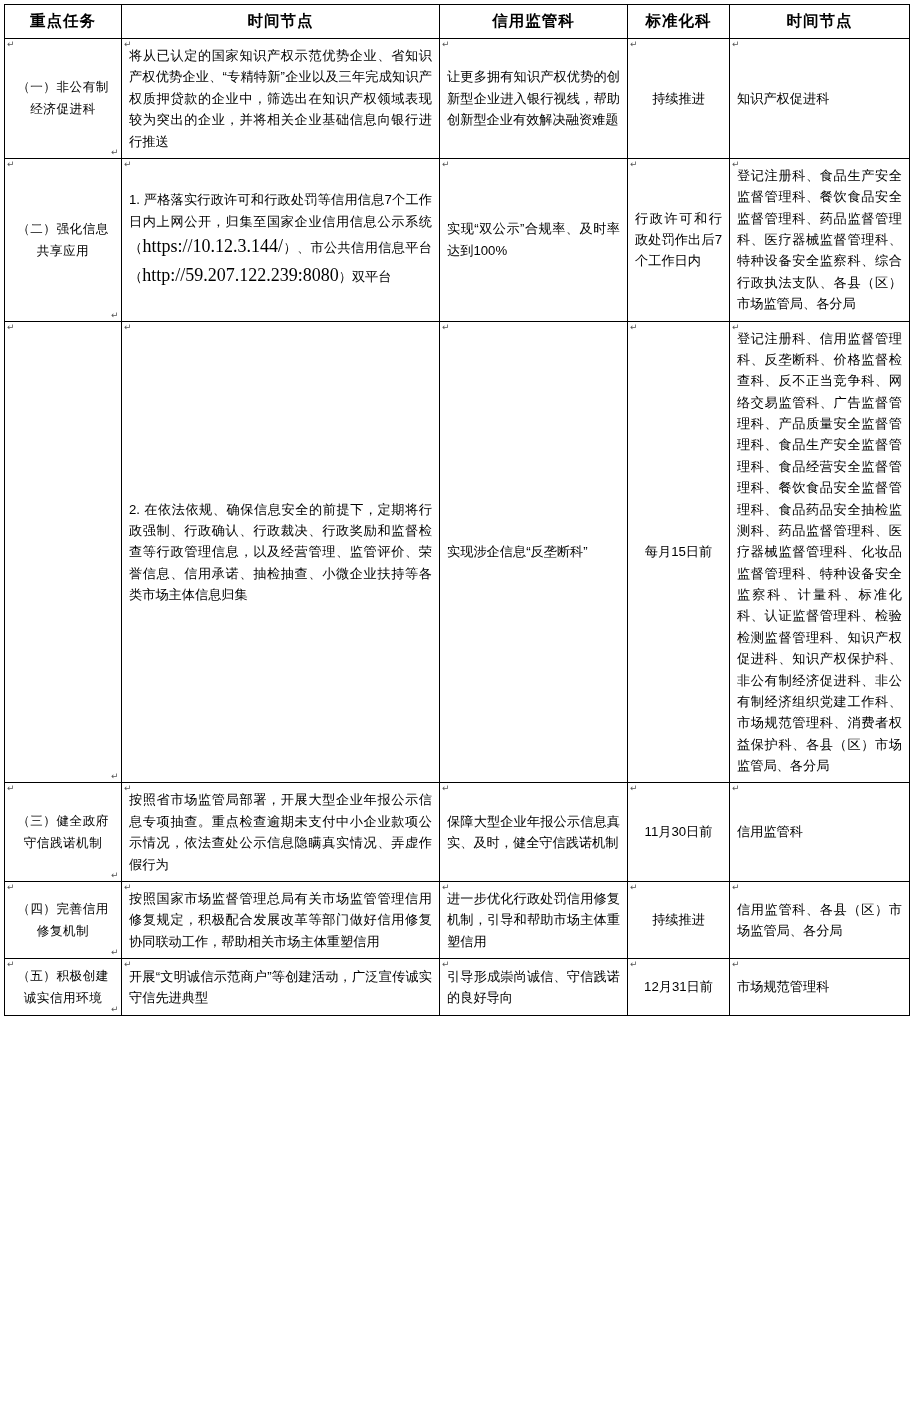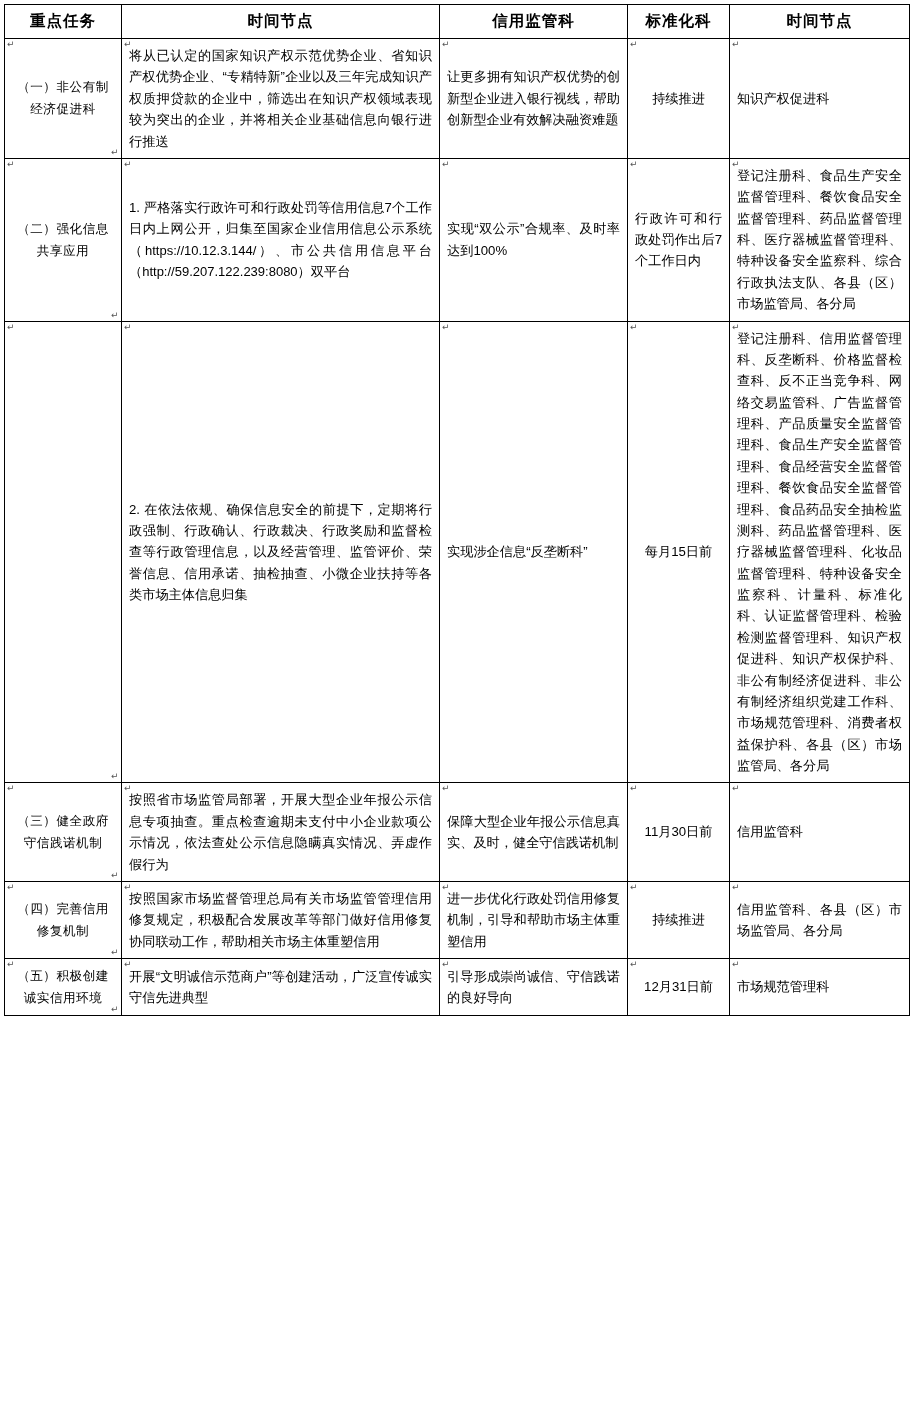"https://10.12.3.144/" .mono { font-family: Liberation Sans, sans-serif -> Liberation Serif, serif; font-size: 13px -> 18px }
